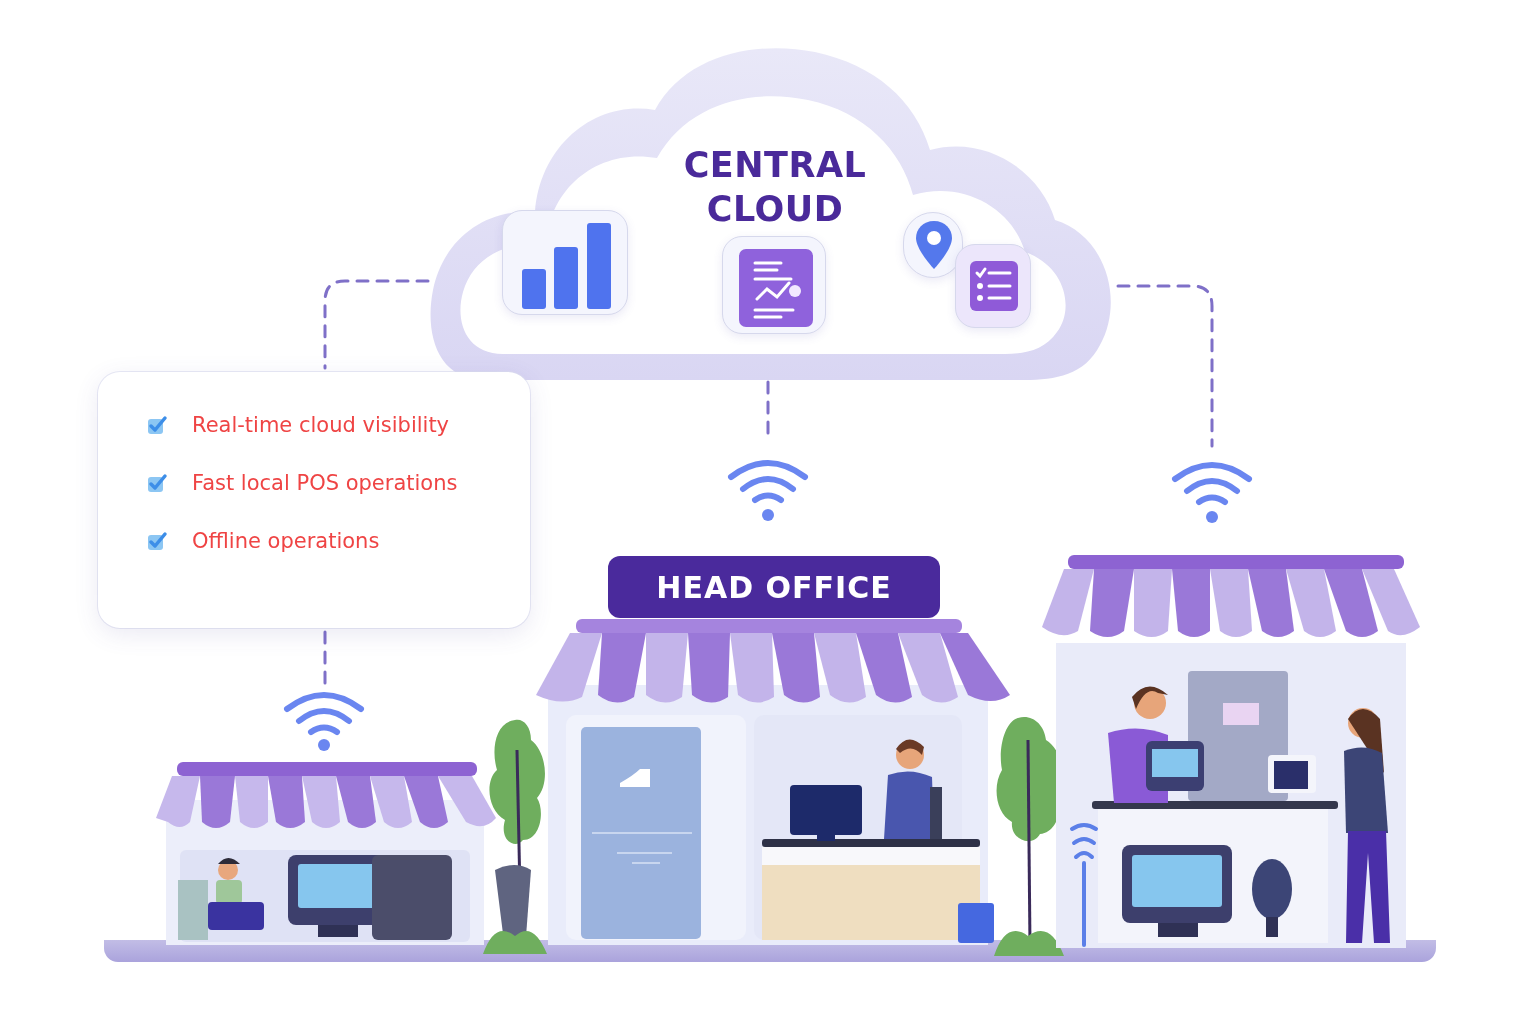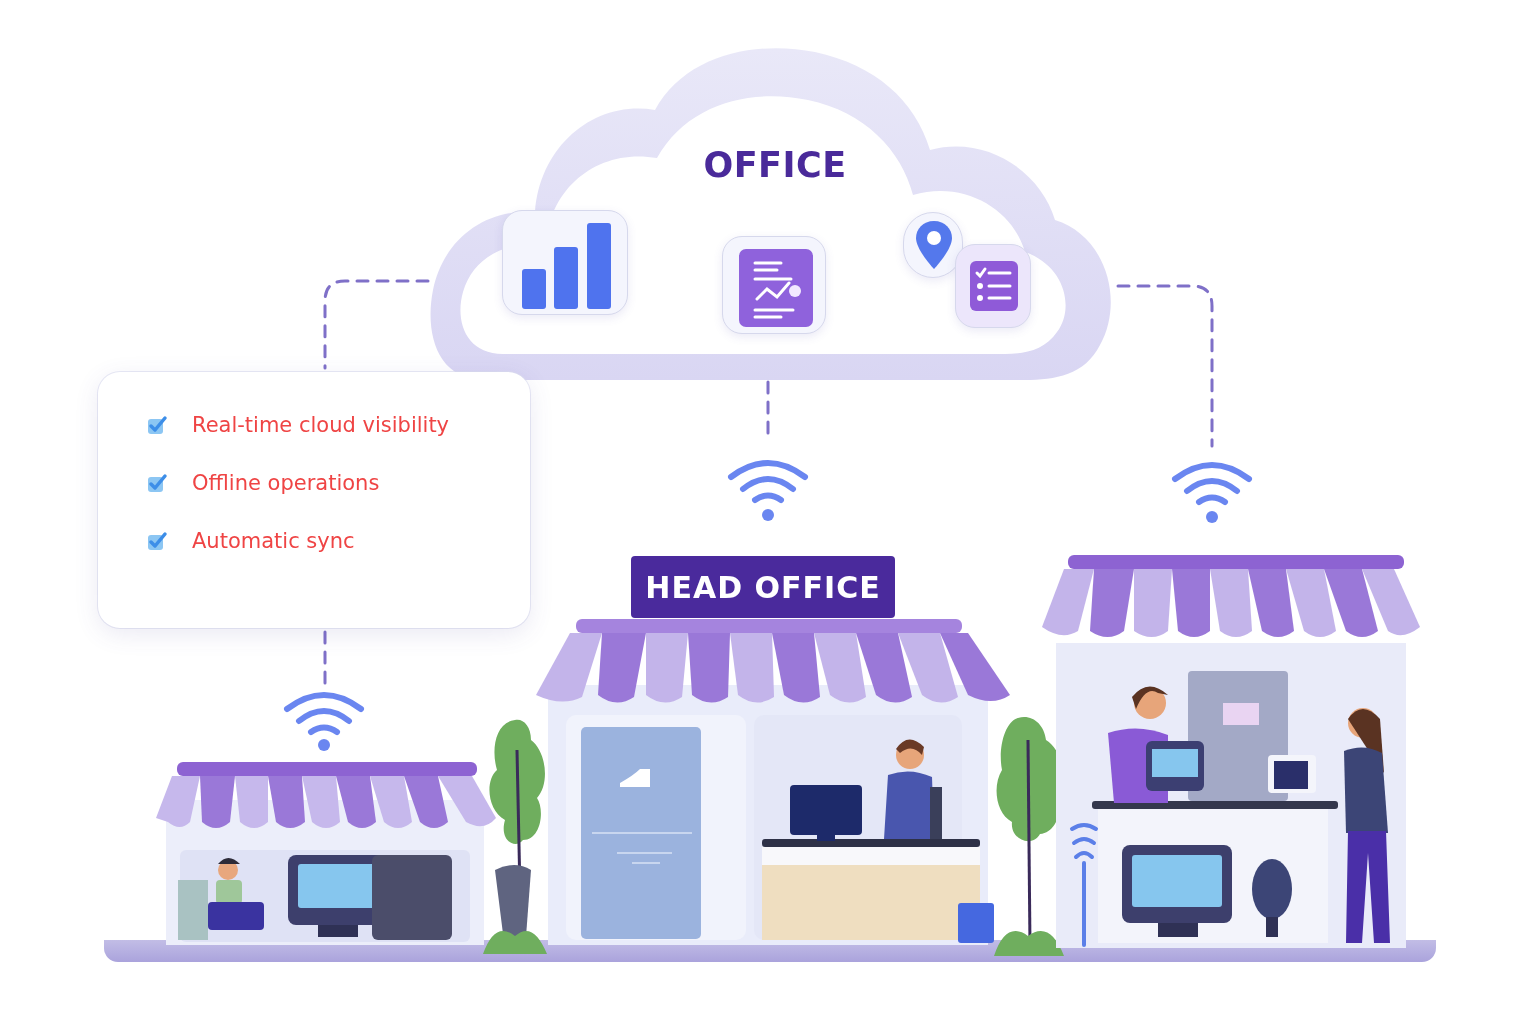"CENTRAL" div { html: none -> <div>CENTRAL</div> }
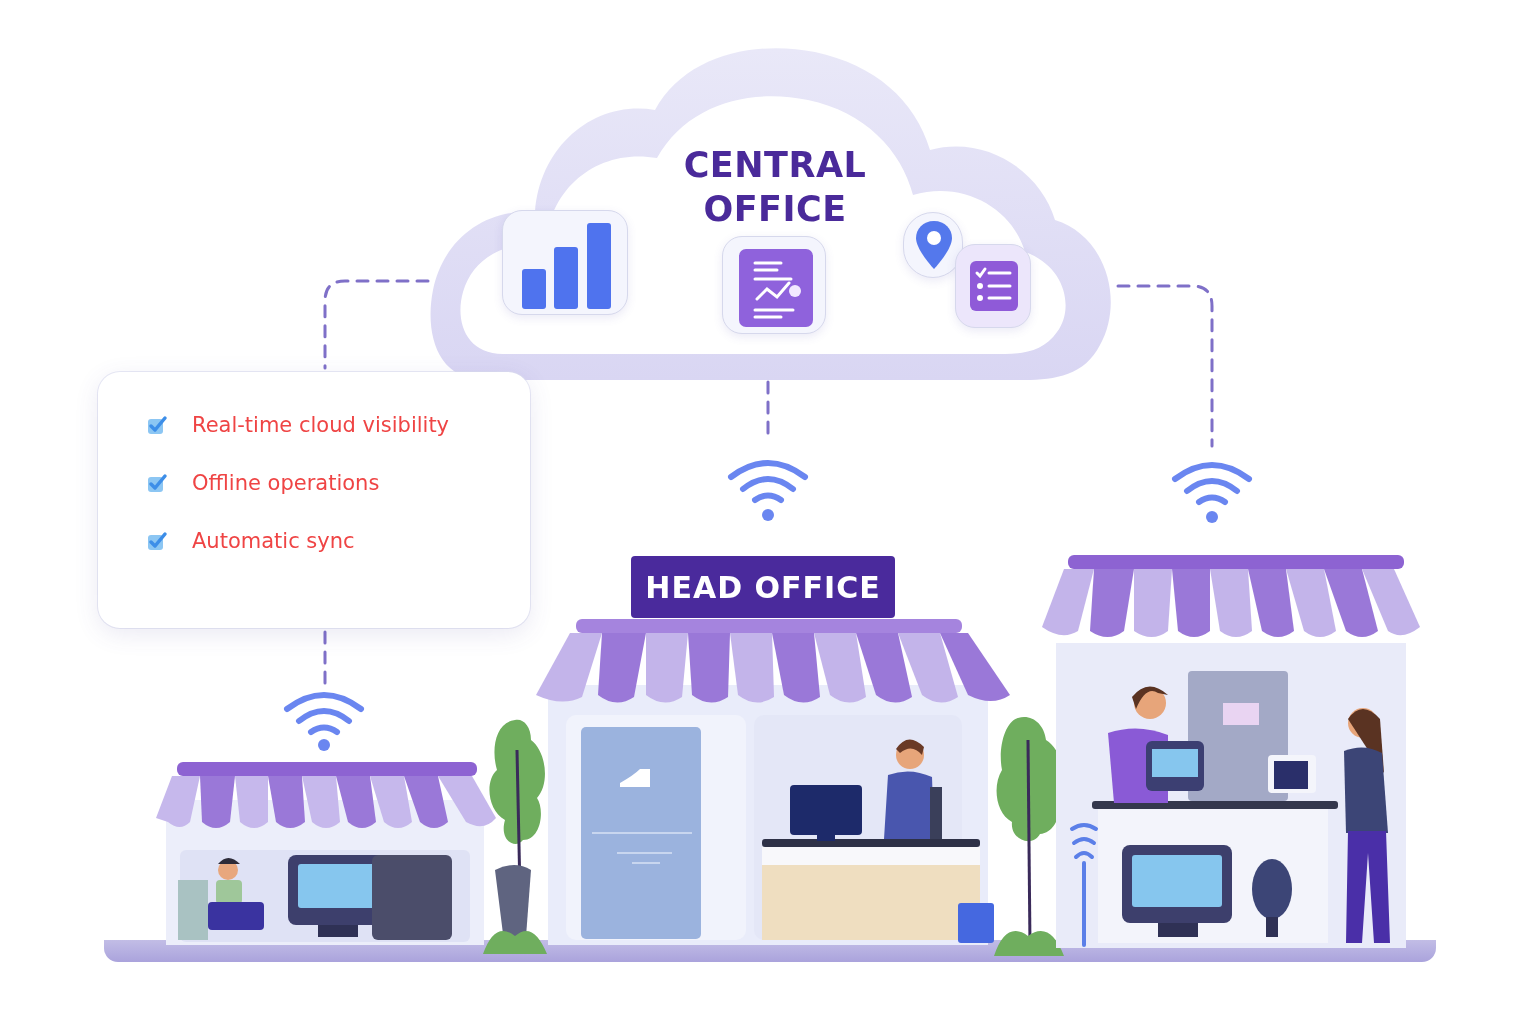"OFFICE" div { text: OFFICE -> CLOUD }
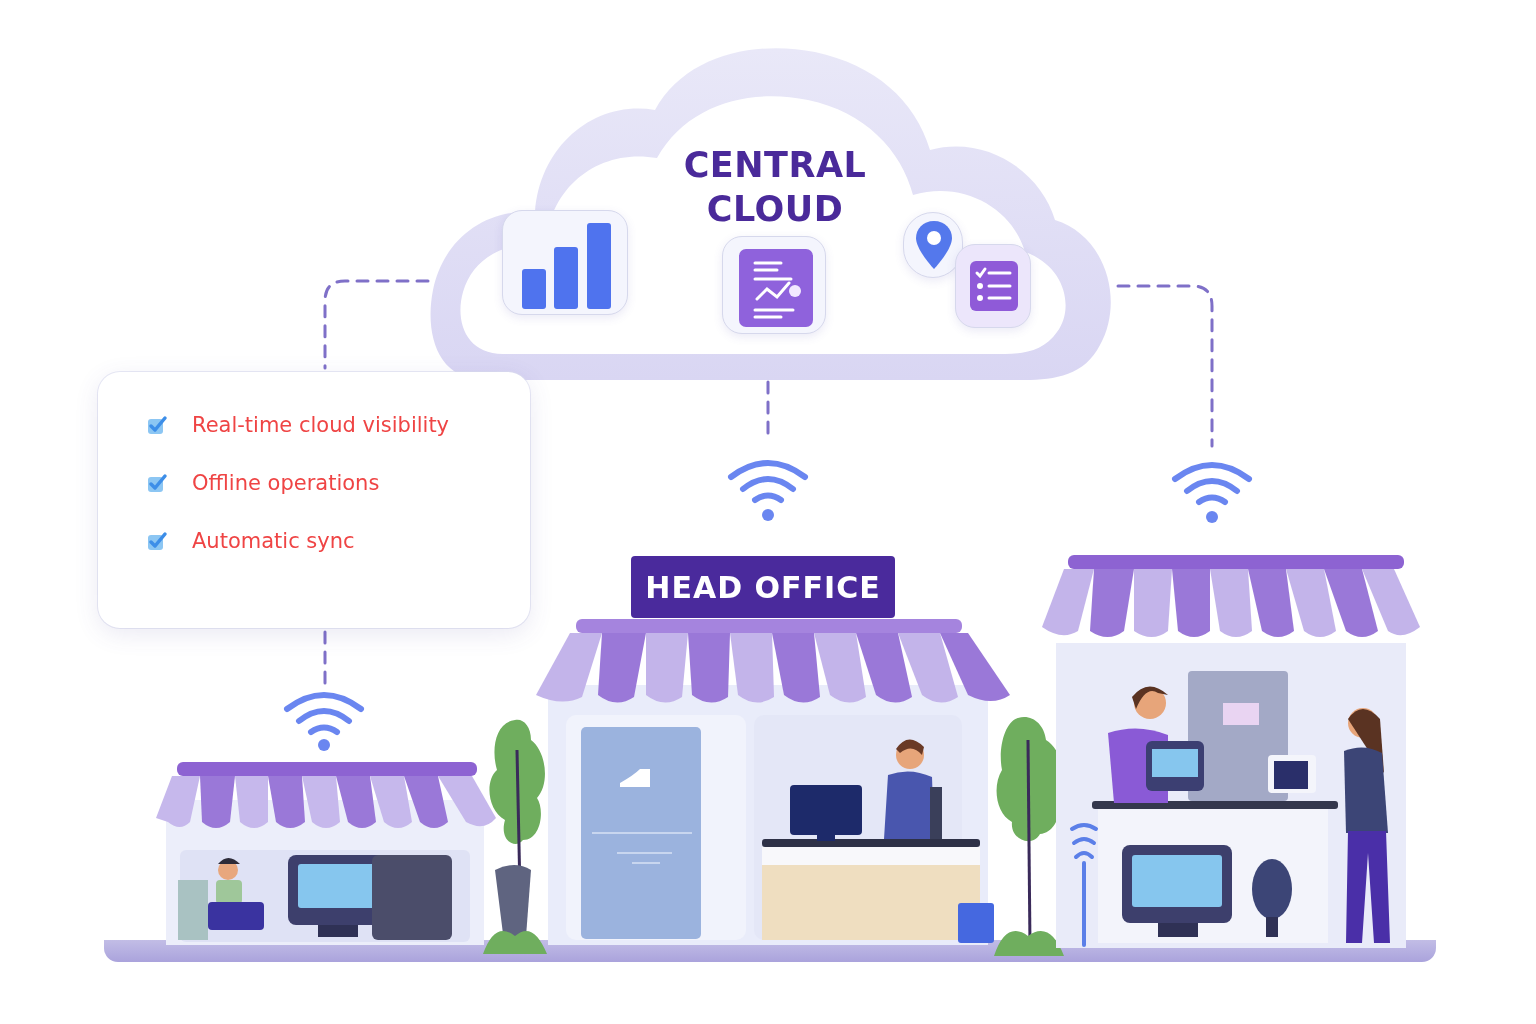"Fast local POS operations" div.feature-row { html: none -> <div> <svg> <rect></rect> <polyline></polyline> </svg> <span>Fast local POS operations</span> </div> }
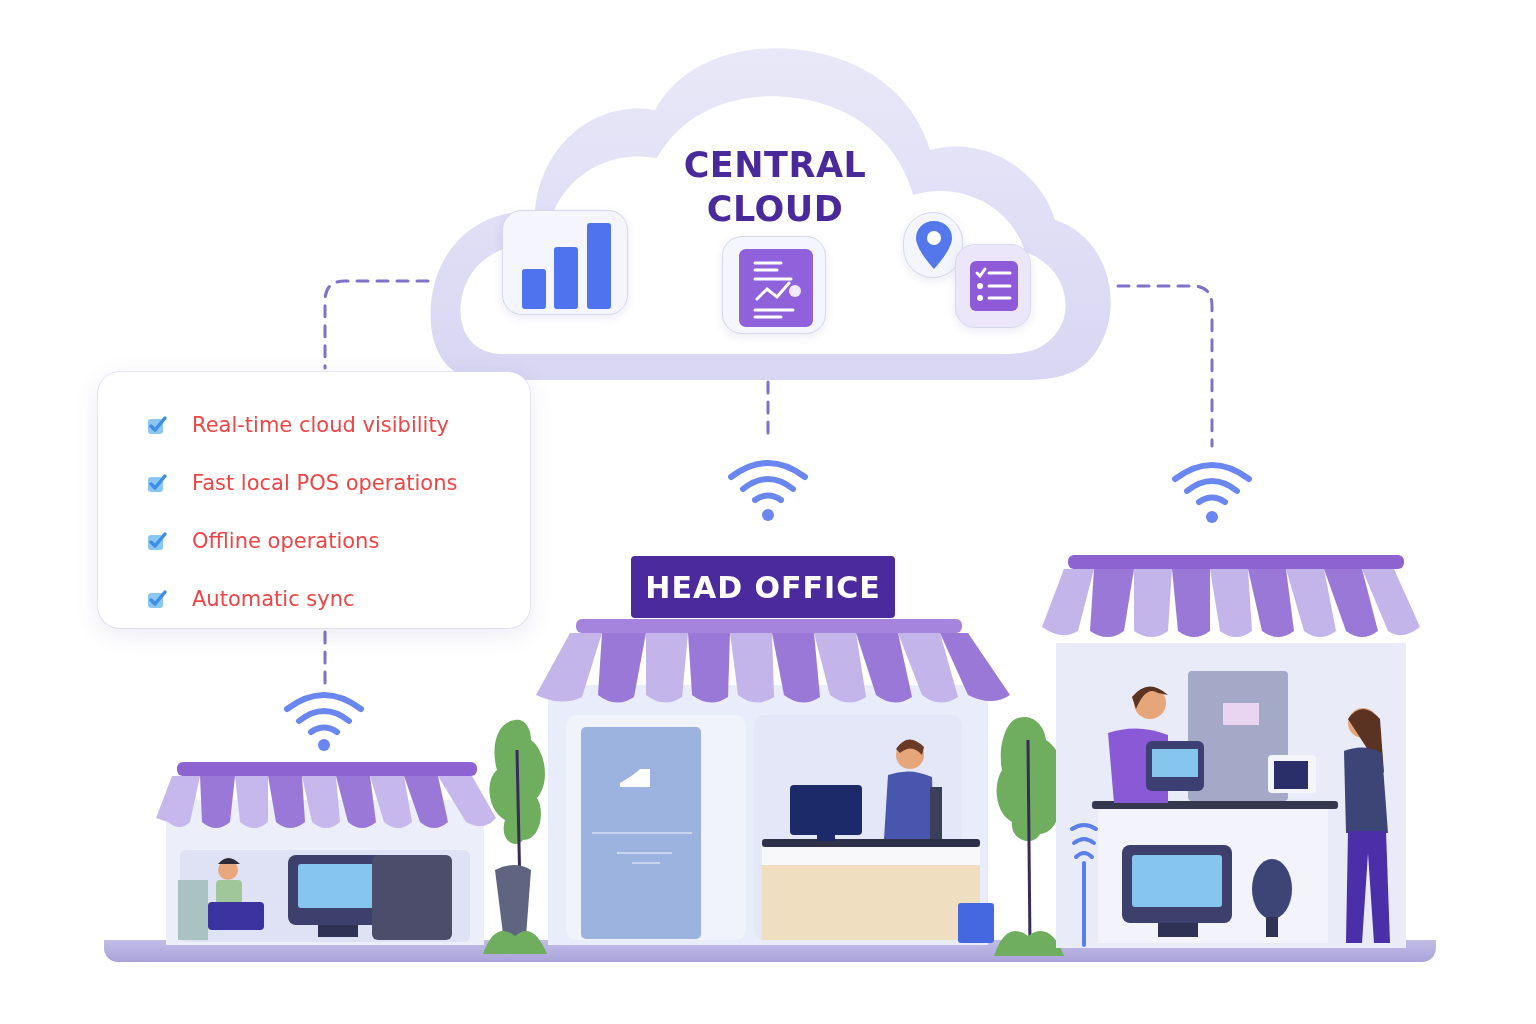"Automatic sync" div.feature-row { html: <div> <svg> <rect></rect> <polyline></polyline> </svg> <span>Automatic sync</span> </div> -> none }
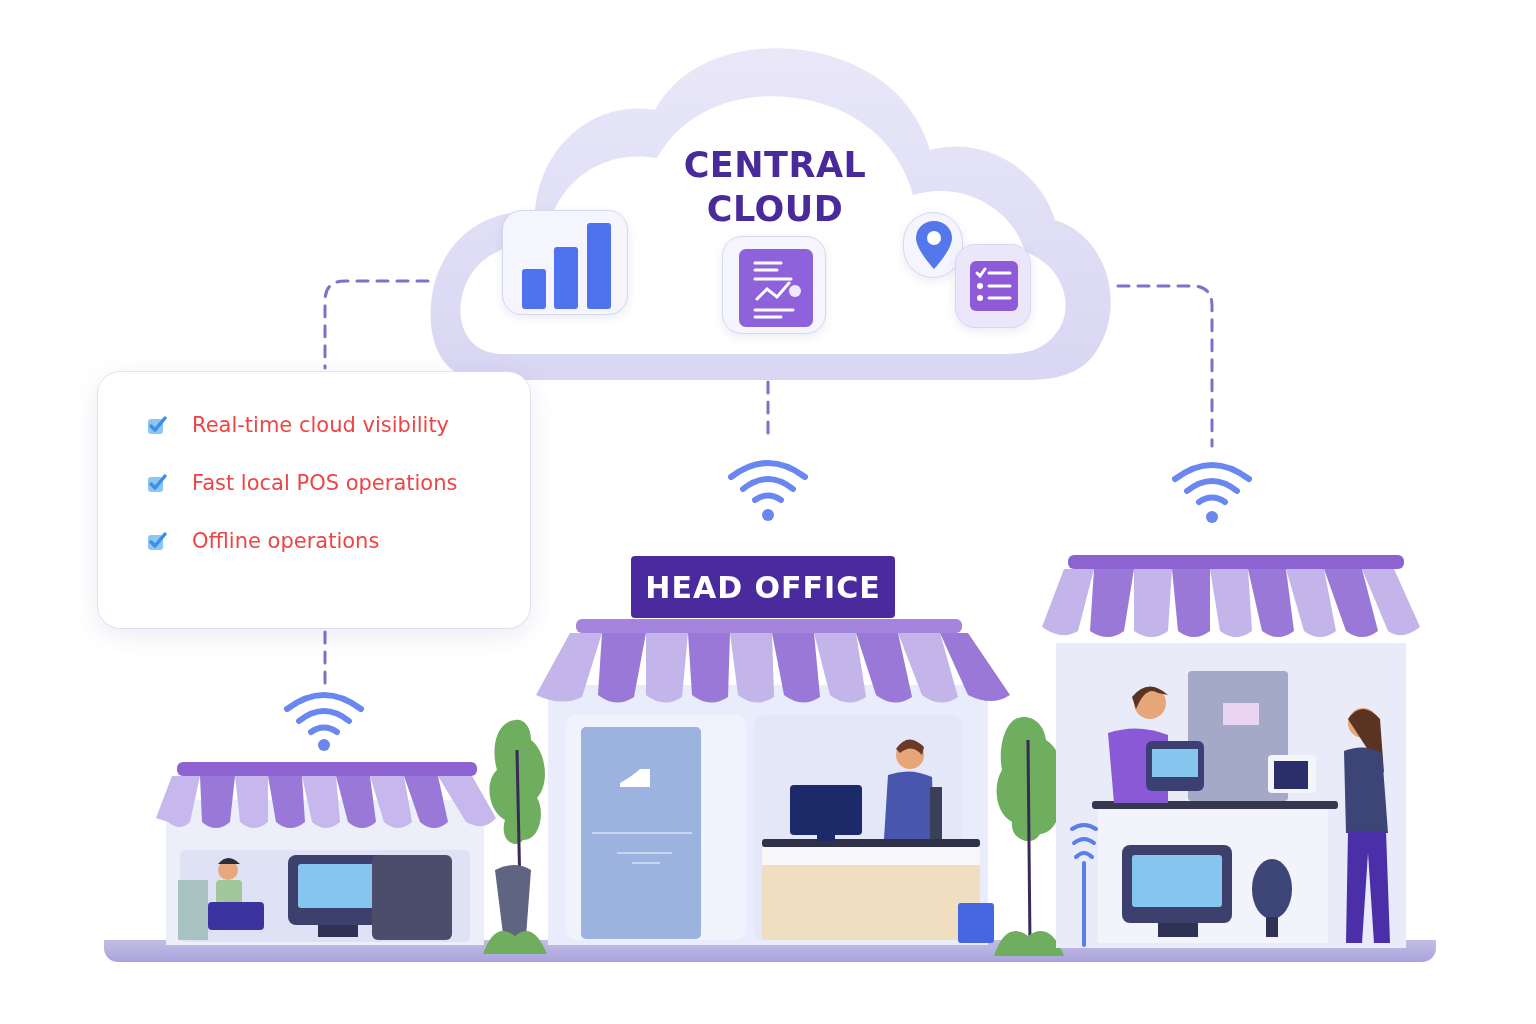"HEAD OFFICE" .ho-sign { border-radius: 4px -> 12px; left: 631px -> 608px; width: 264px -> 332px }
